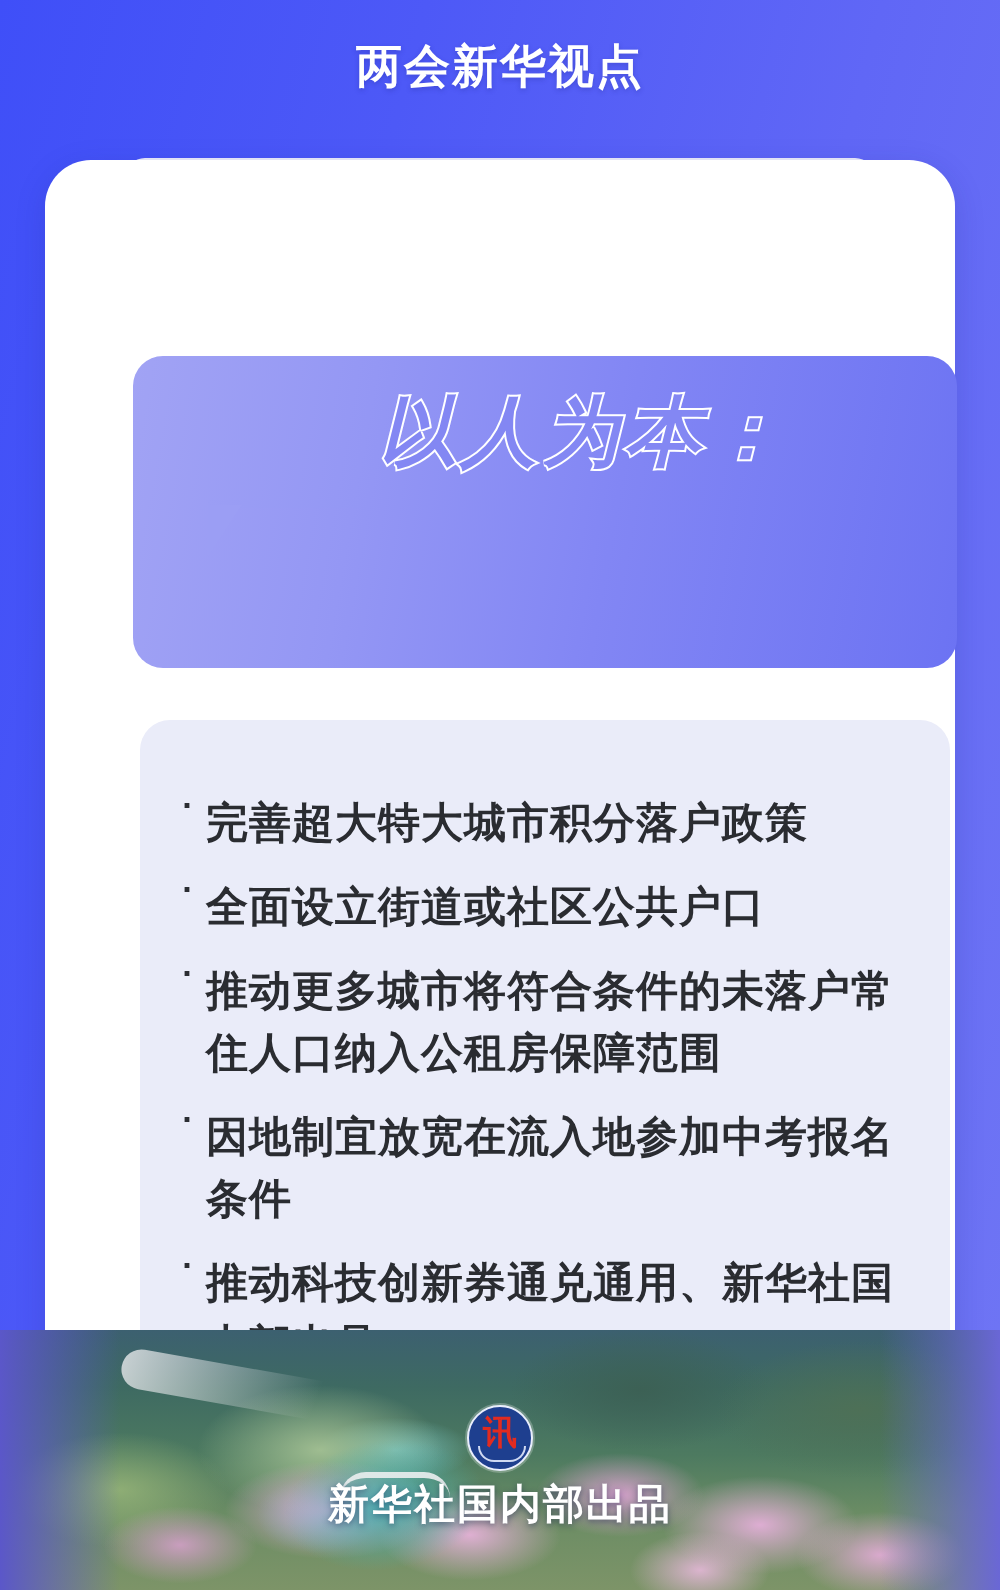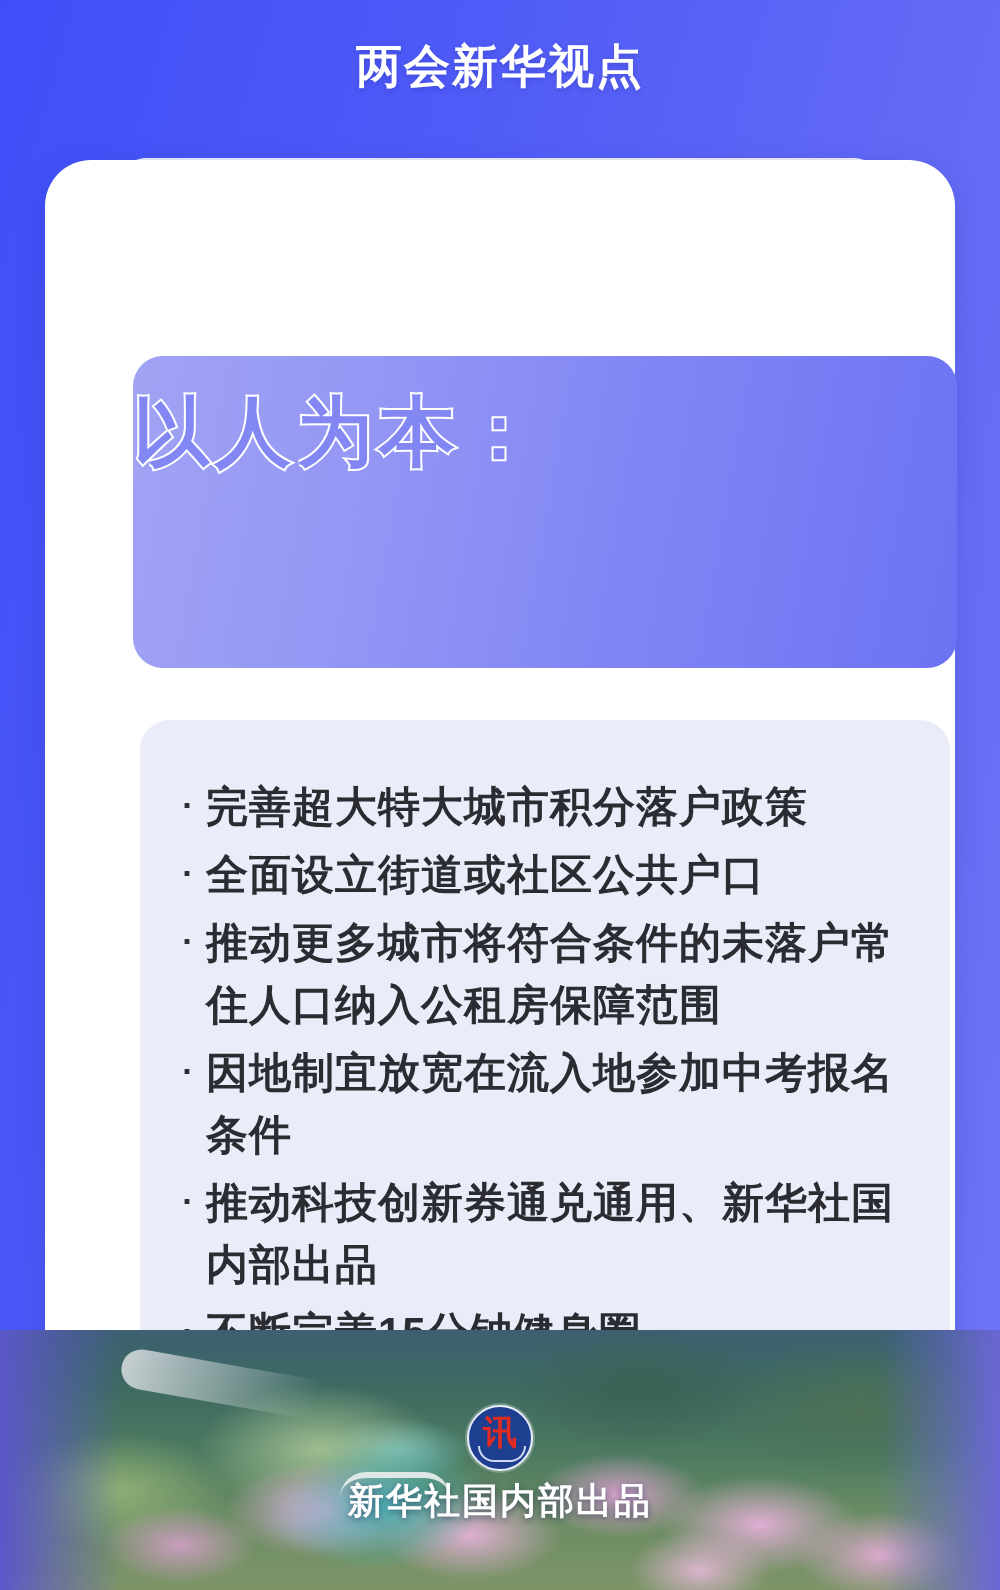"以人为本：" #title-line1 { font-style: none -> italic; text-align: left -> right }
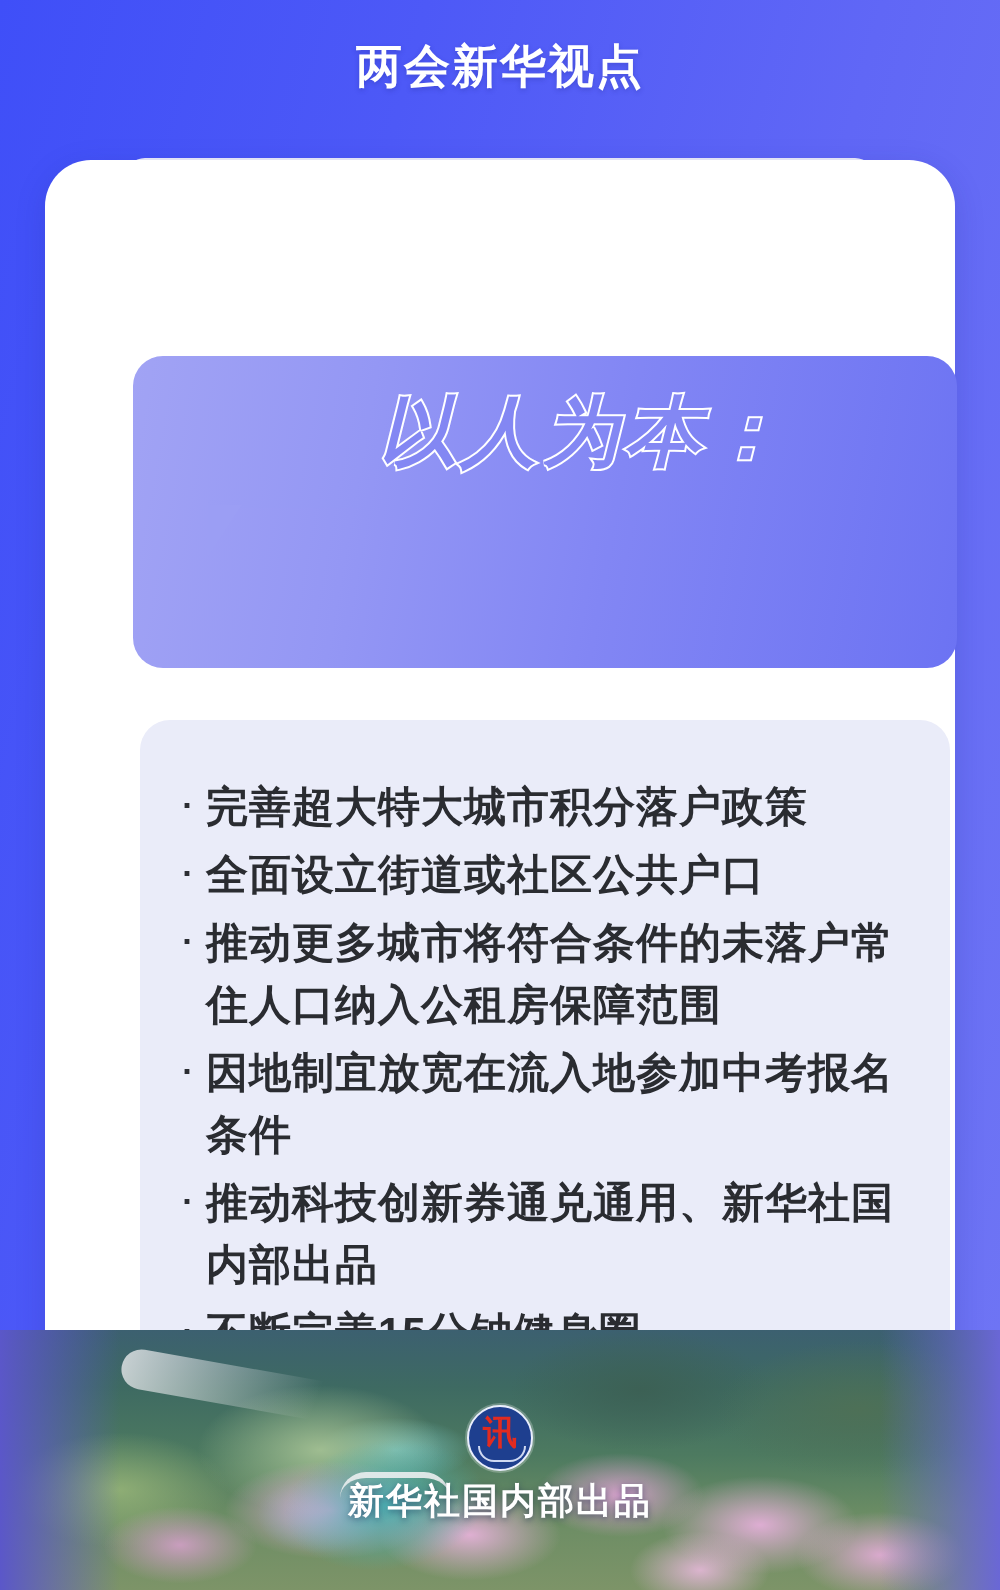"完善超大特大城市积分落户政策" .bullet-text { margin-top: none -> 16px }
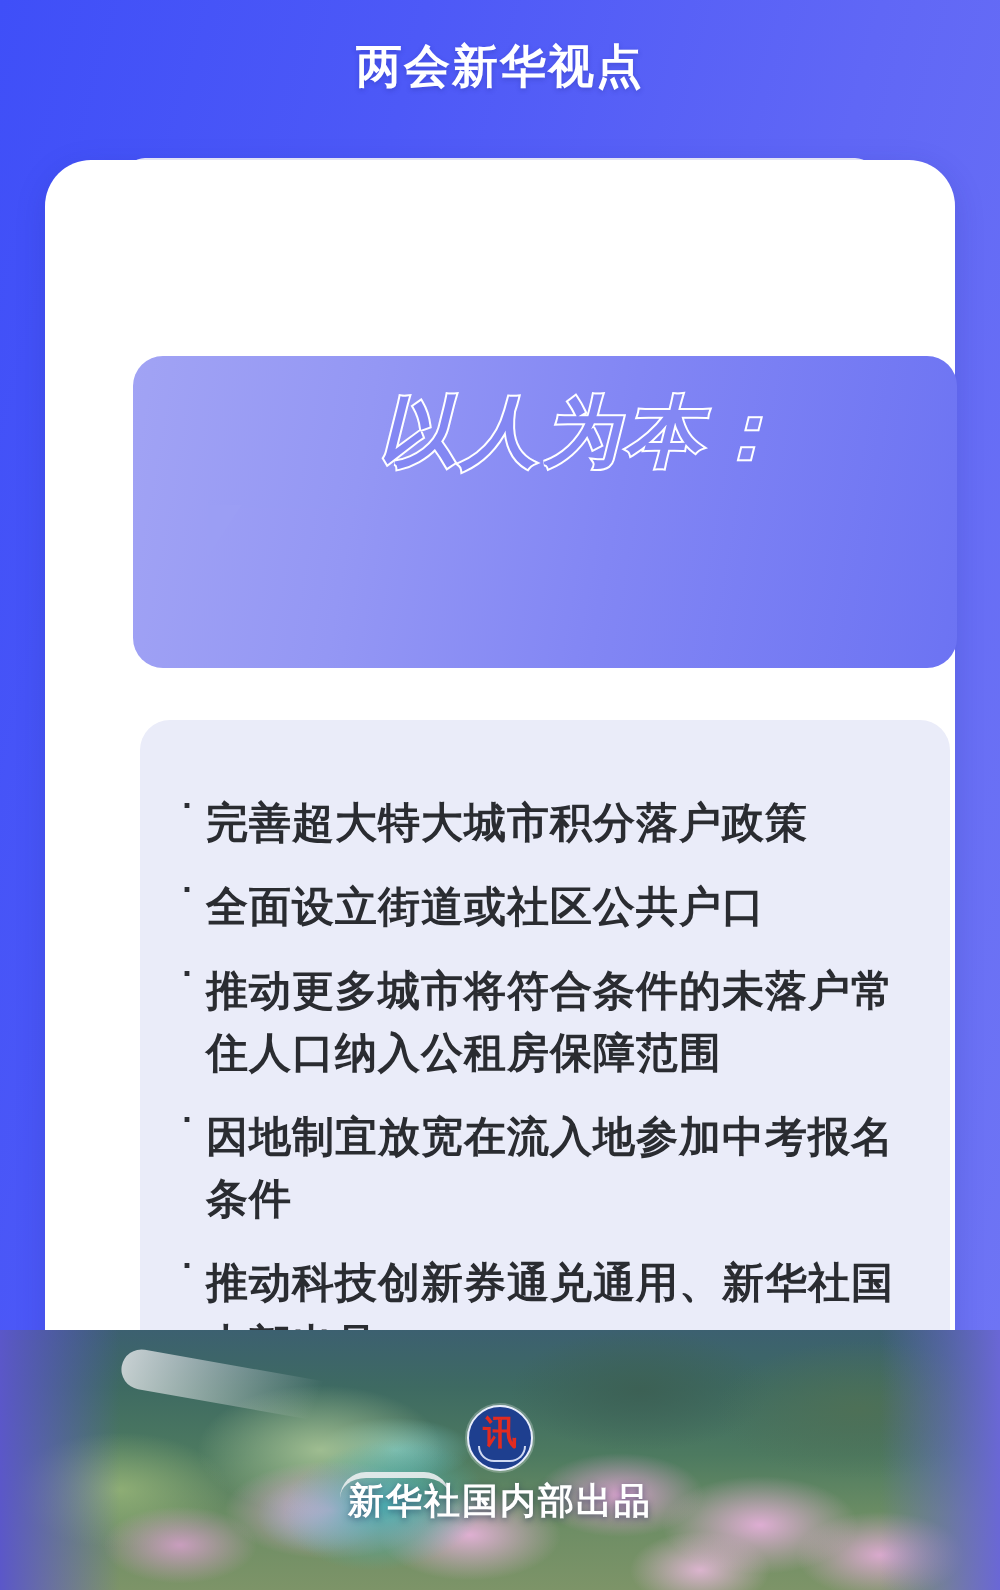"新华社国内部出品" #agency-name { font-size: 36px -> 41px }
